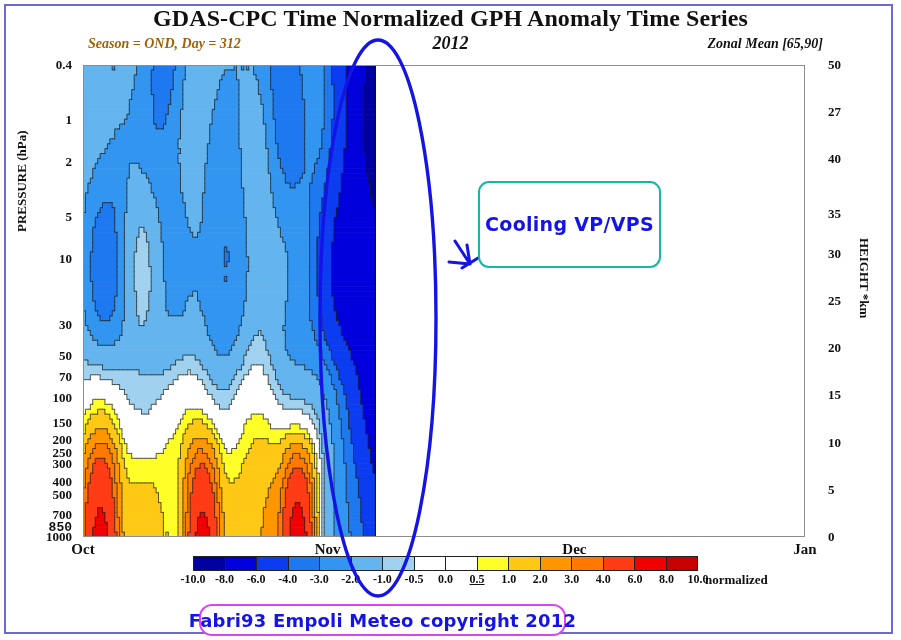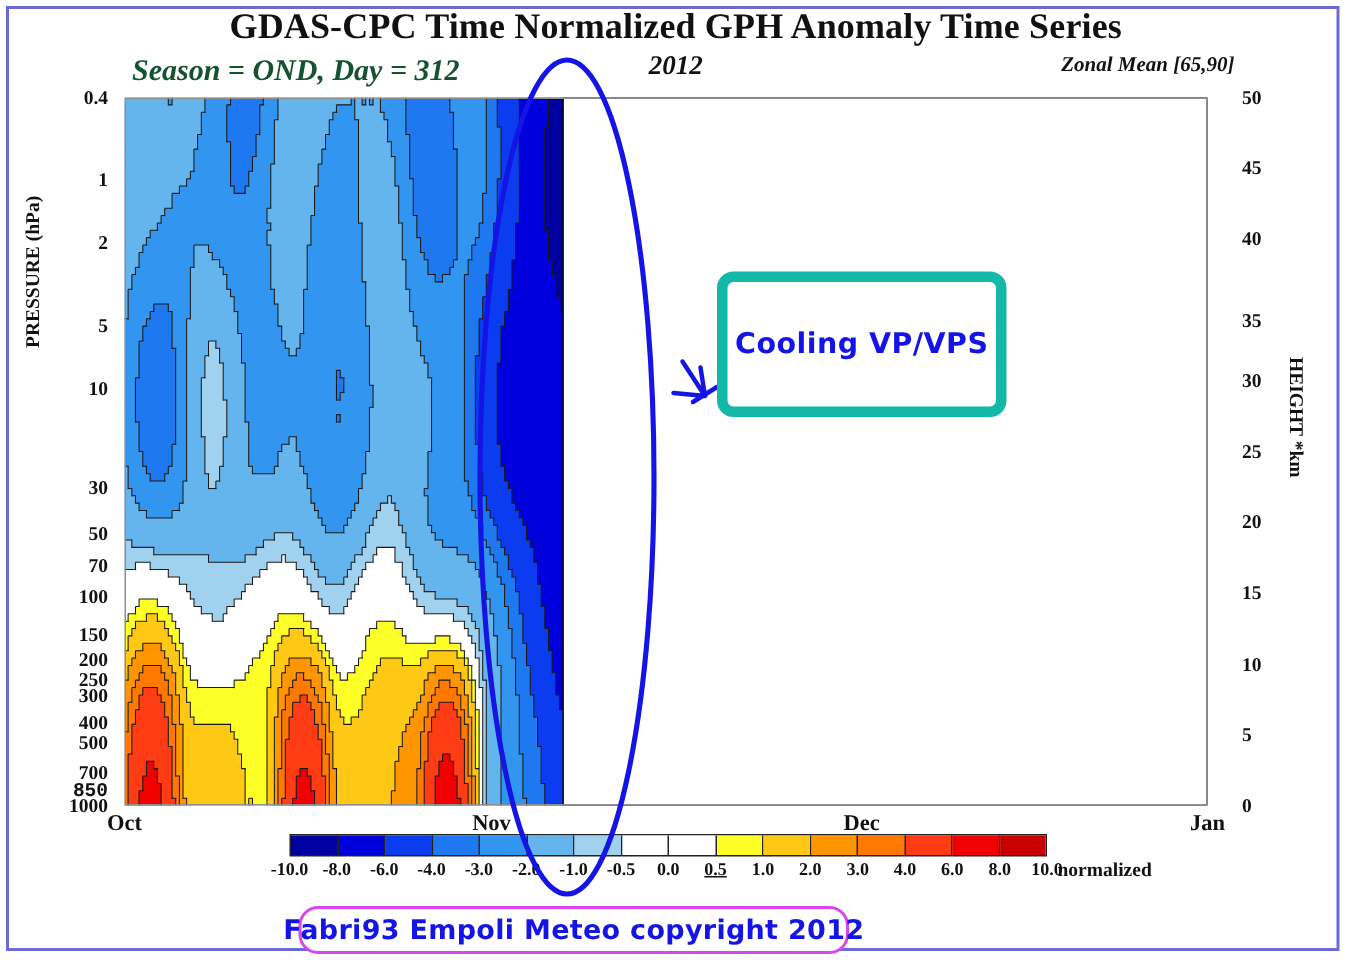"Season = OND, Day =" #sub-left { color: #14532d -> #a16207; font-size: 20px -> 14px }
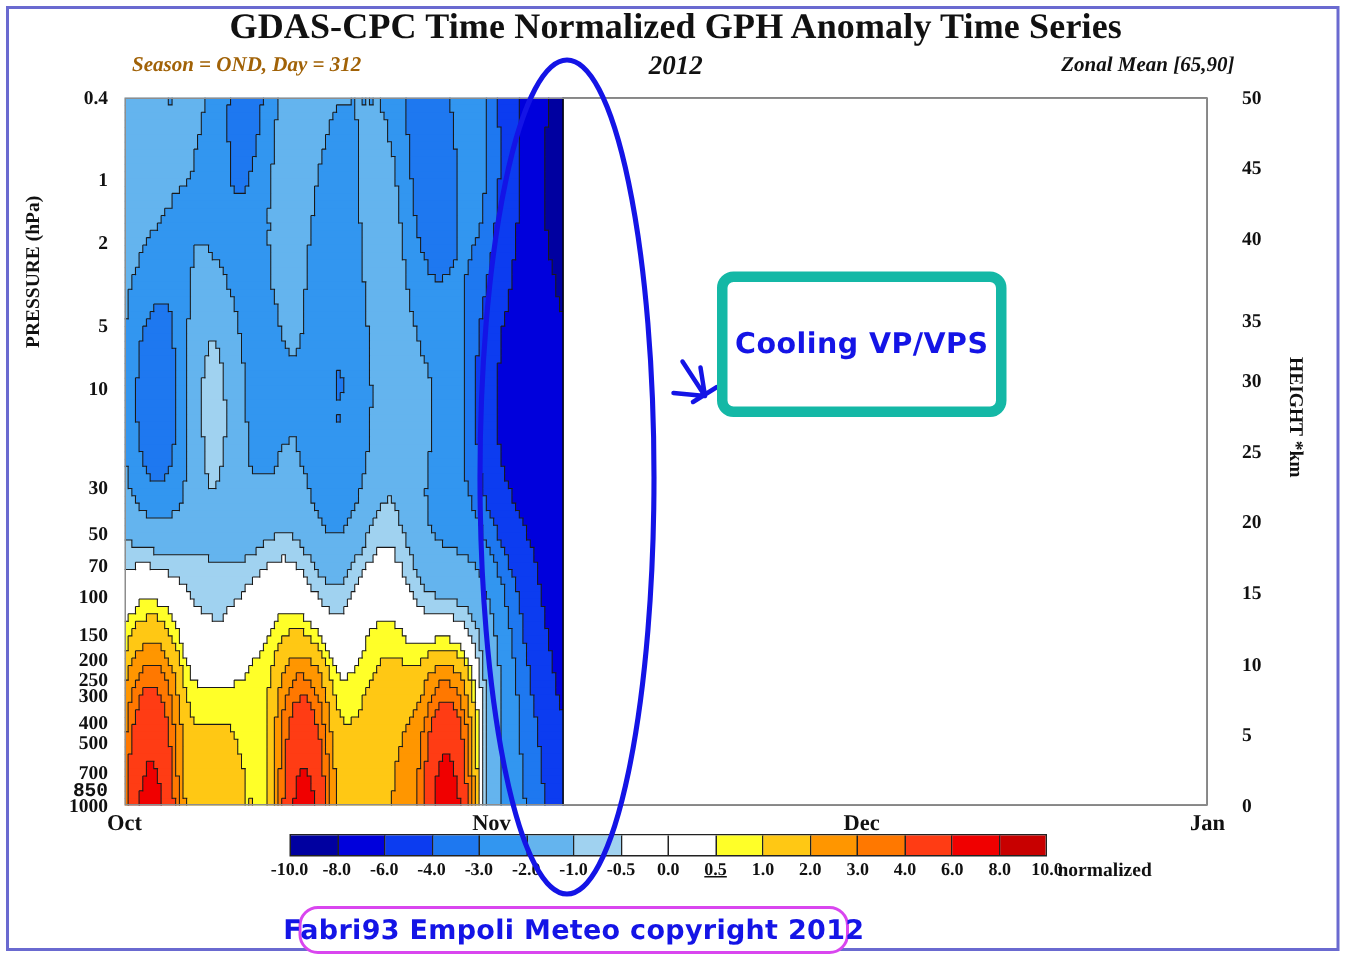"45" div.rtick { text: 45 -> 27 }
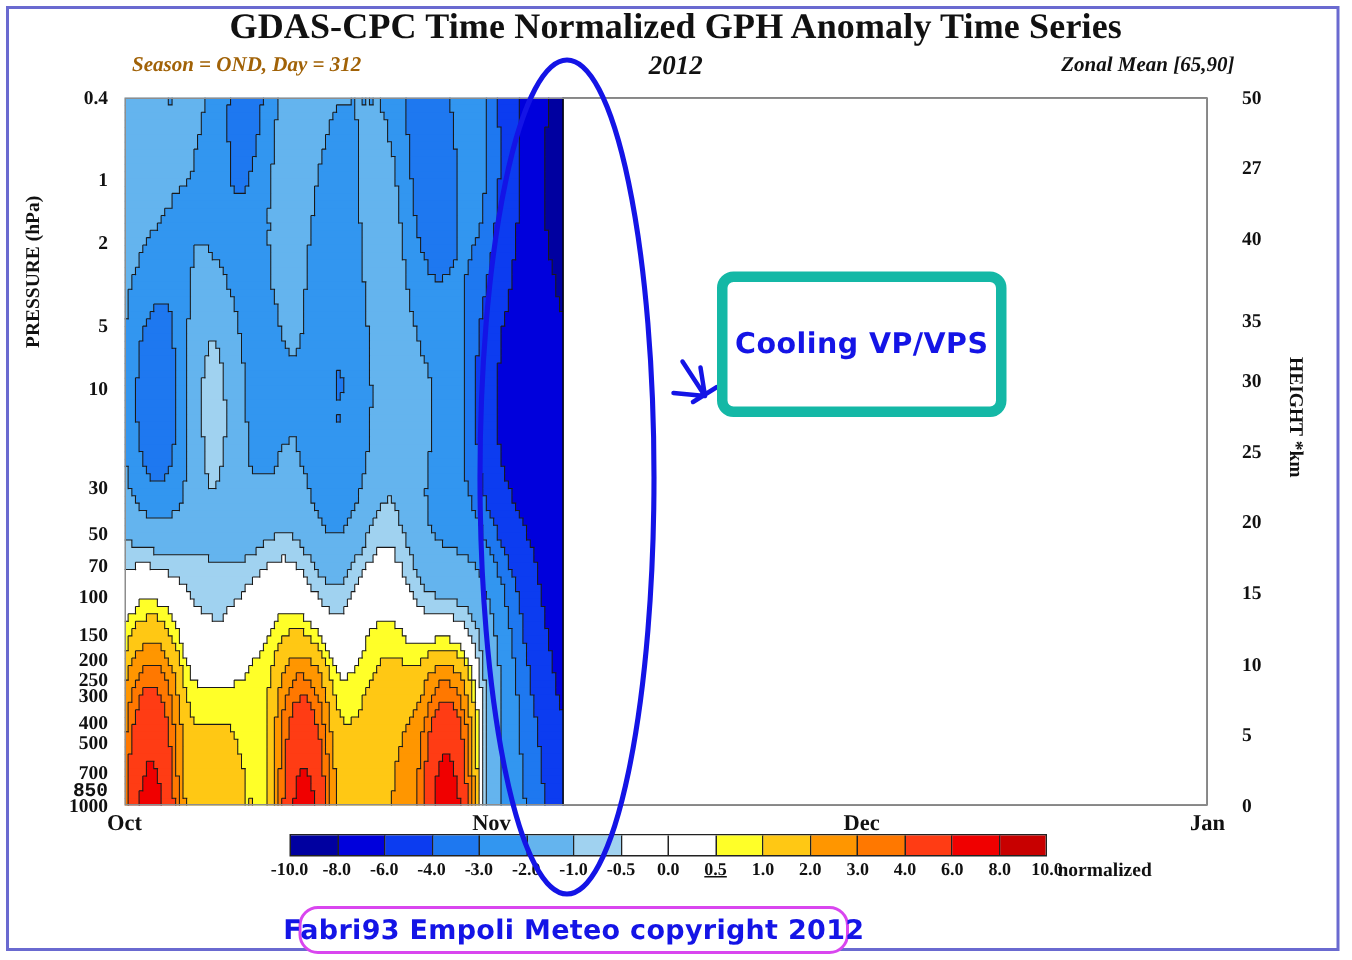"Cooling VP/VPS" #annot-box { border: 7px solid #14b8a6 -> 2px solid #14b8a6 }
